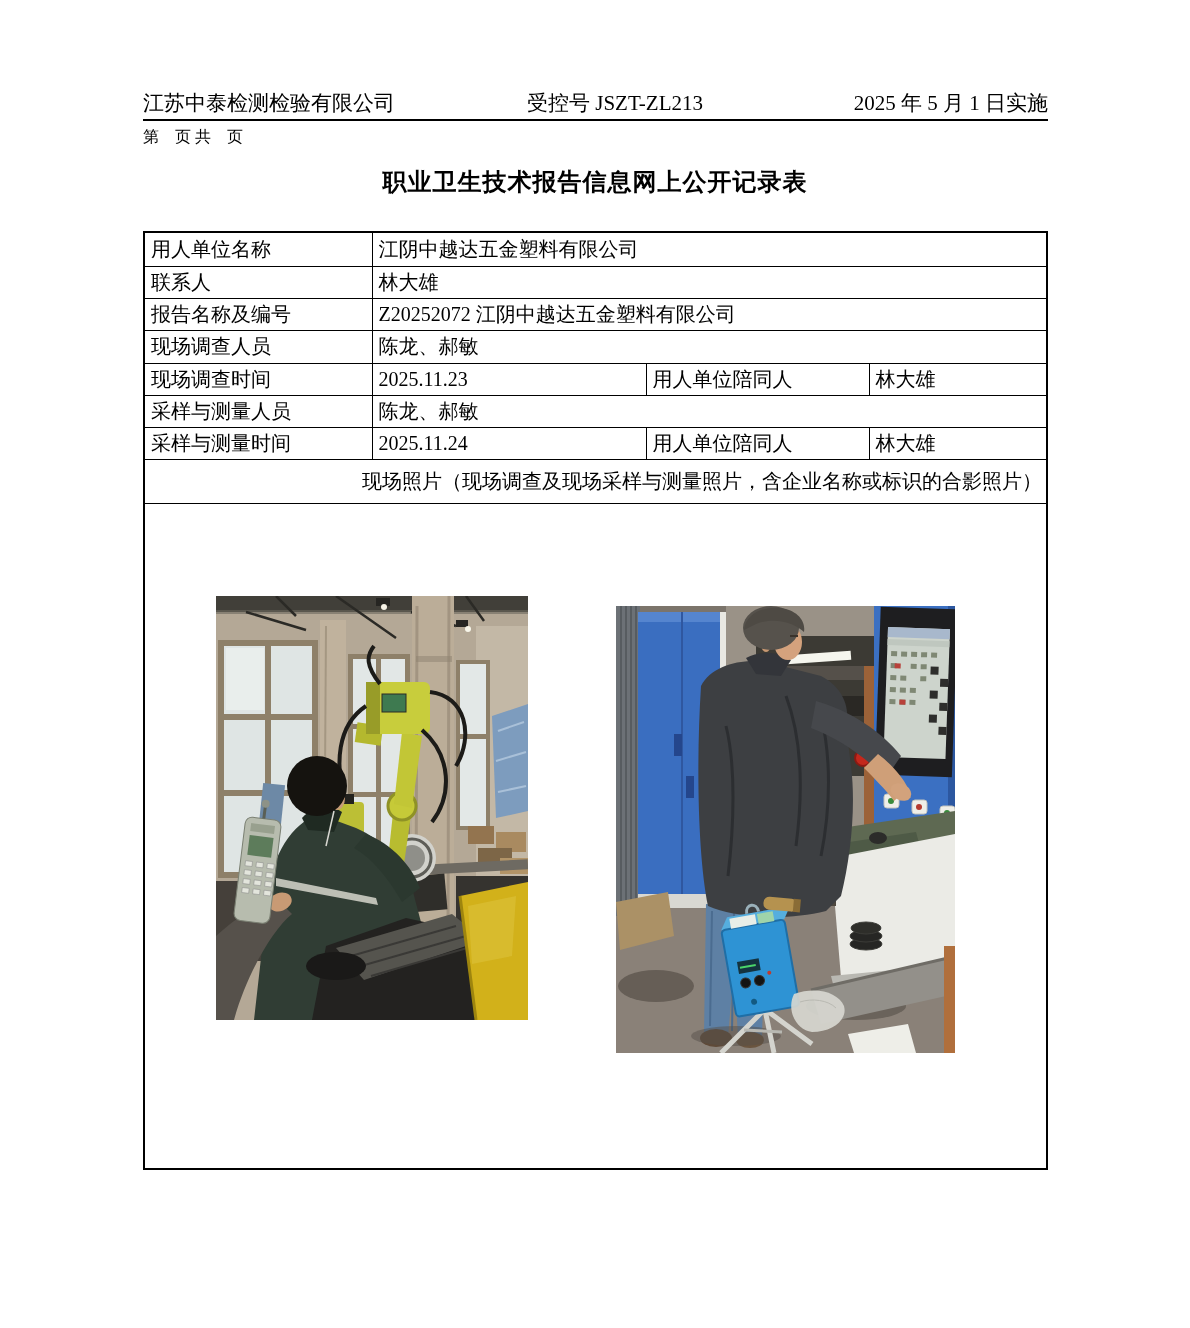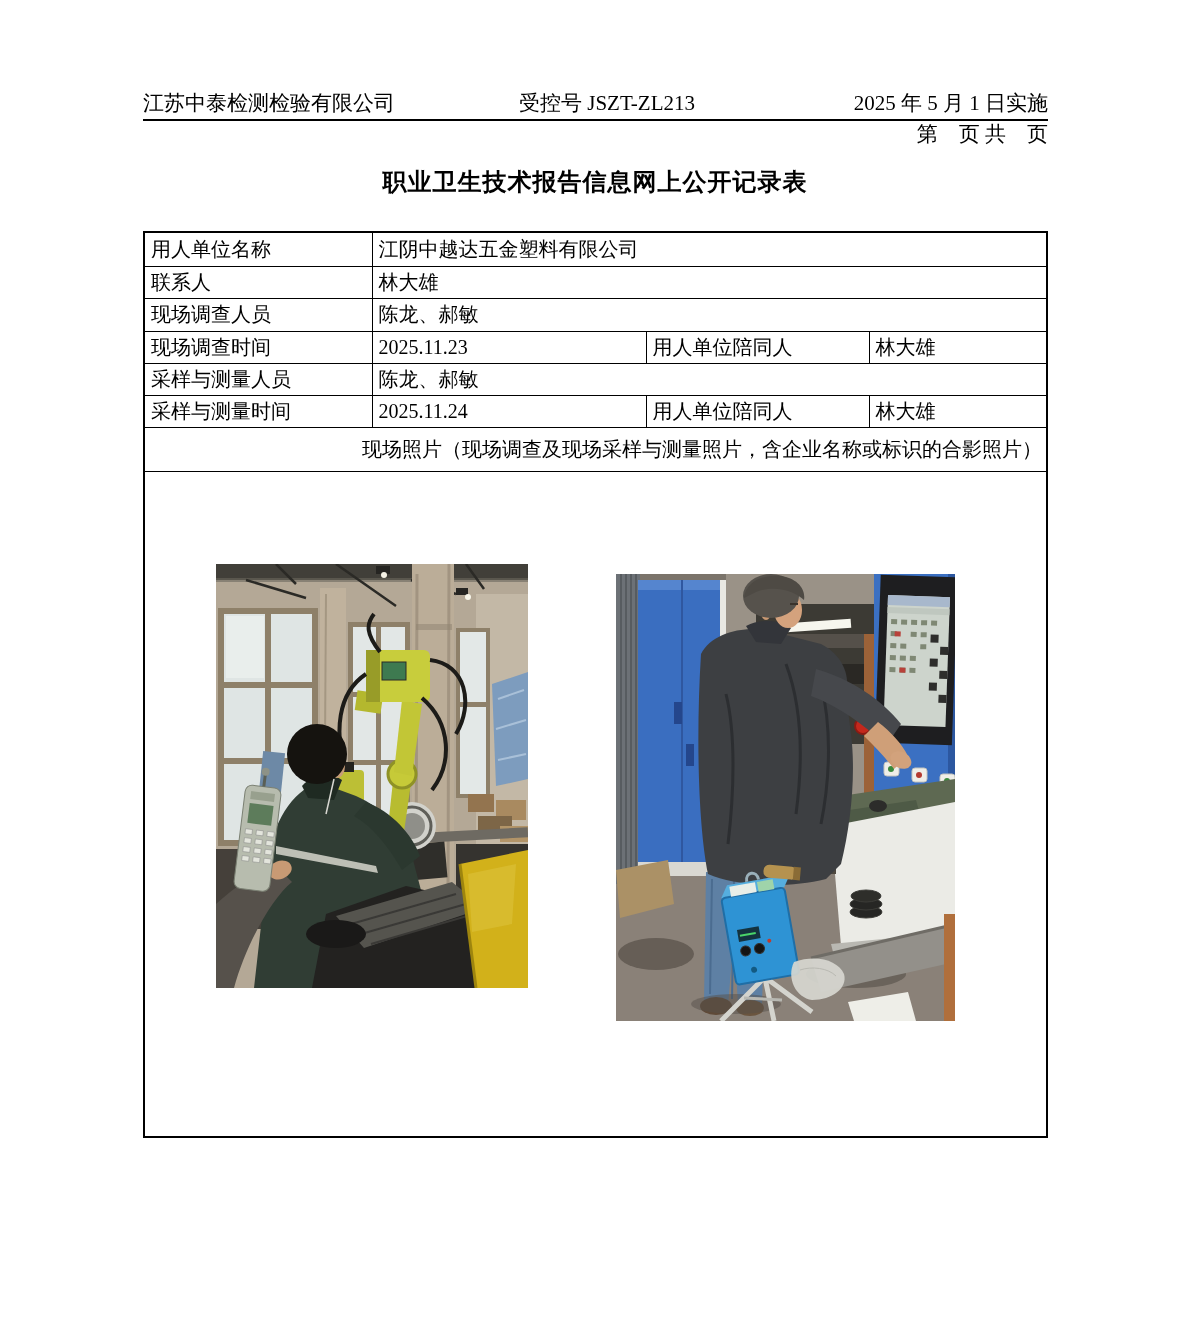"受控号 JSZT-ZL213" .hdr .ctrl { left: 376px -> 384px }
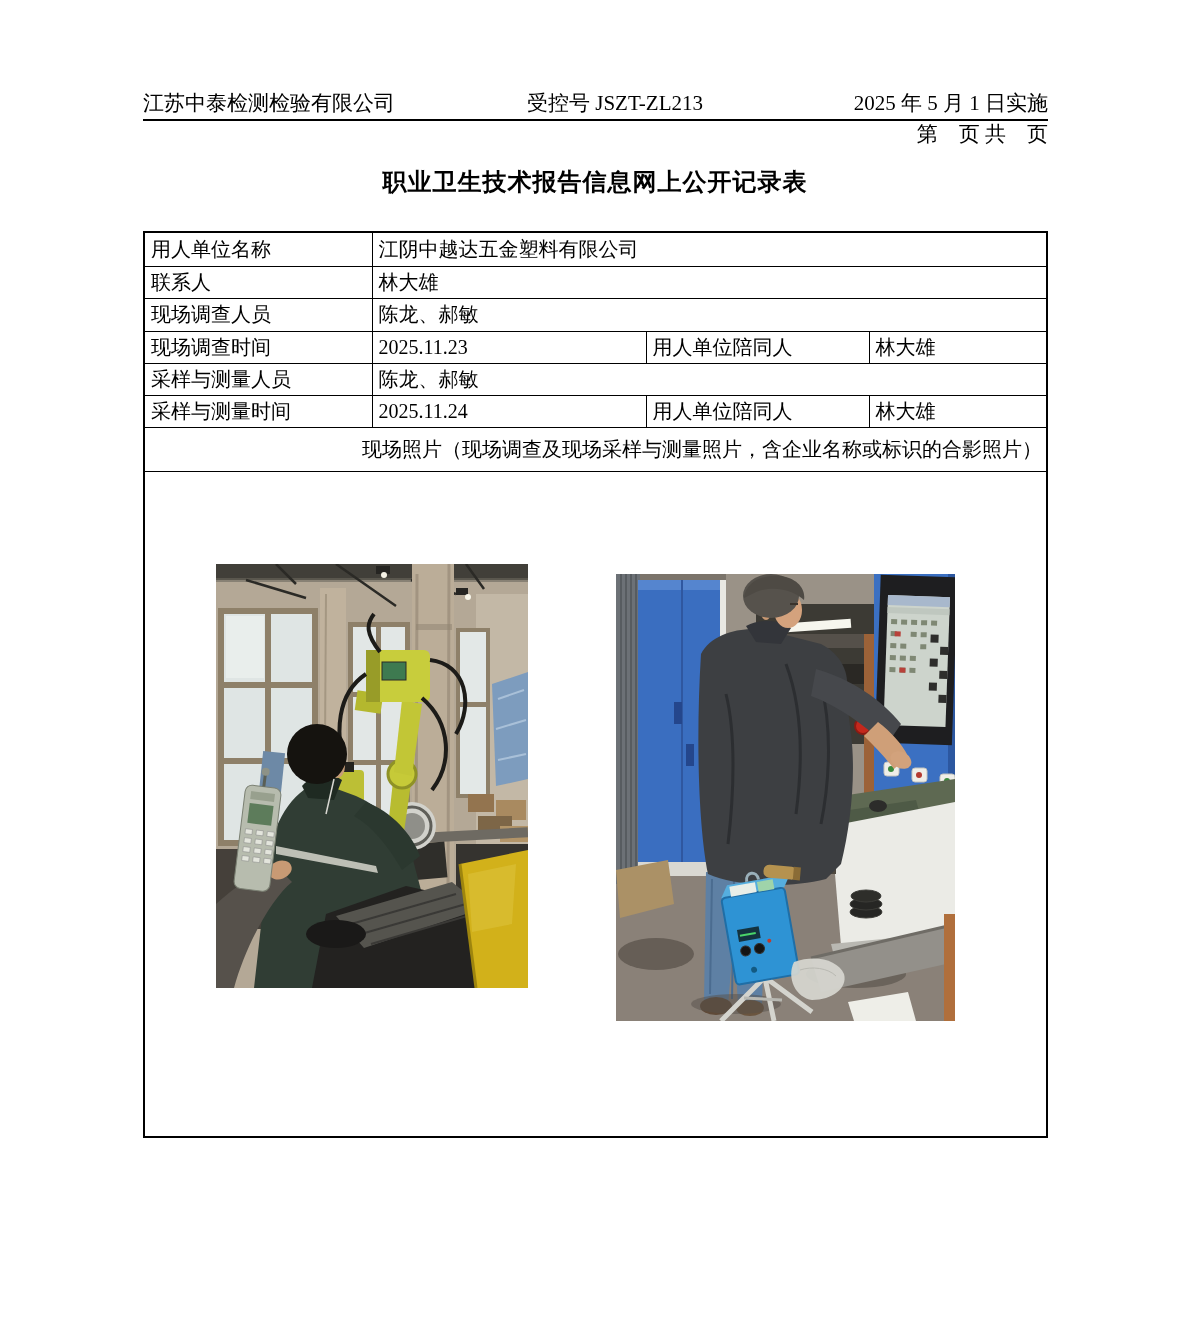"第 页 共 页" .pageline { font-size: 21px -> 16px; text-align: right -> left; top: 120px -> 127px }
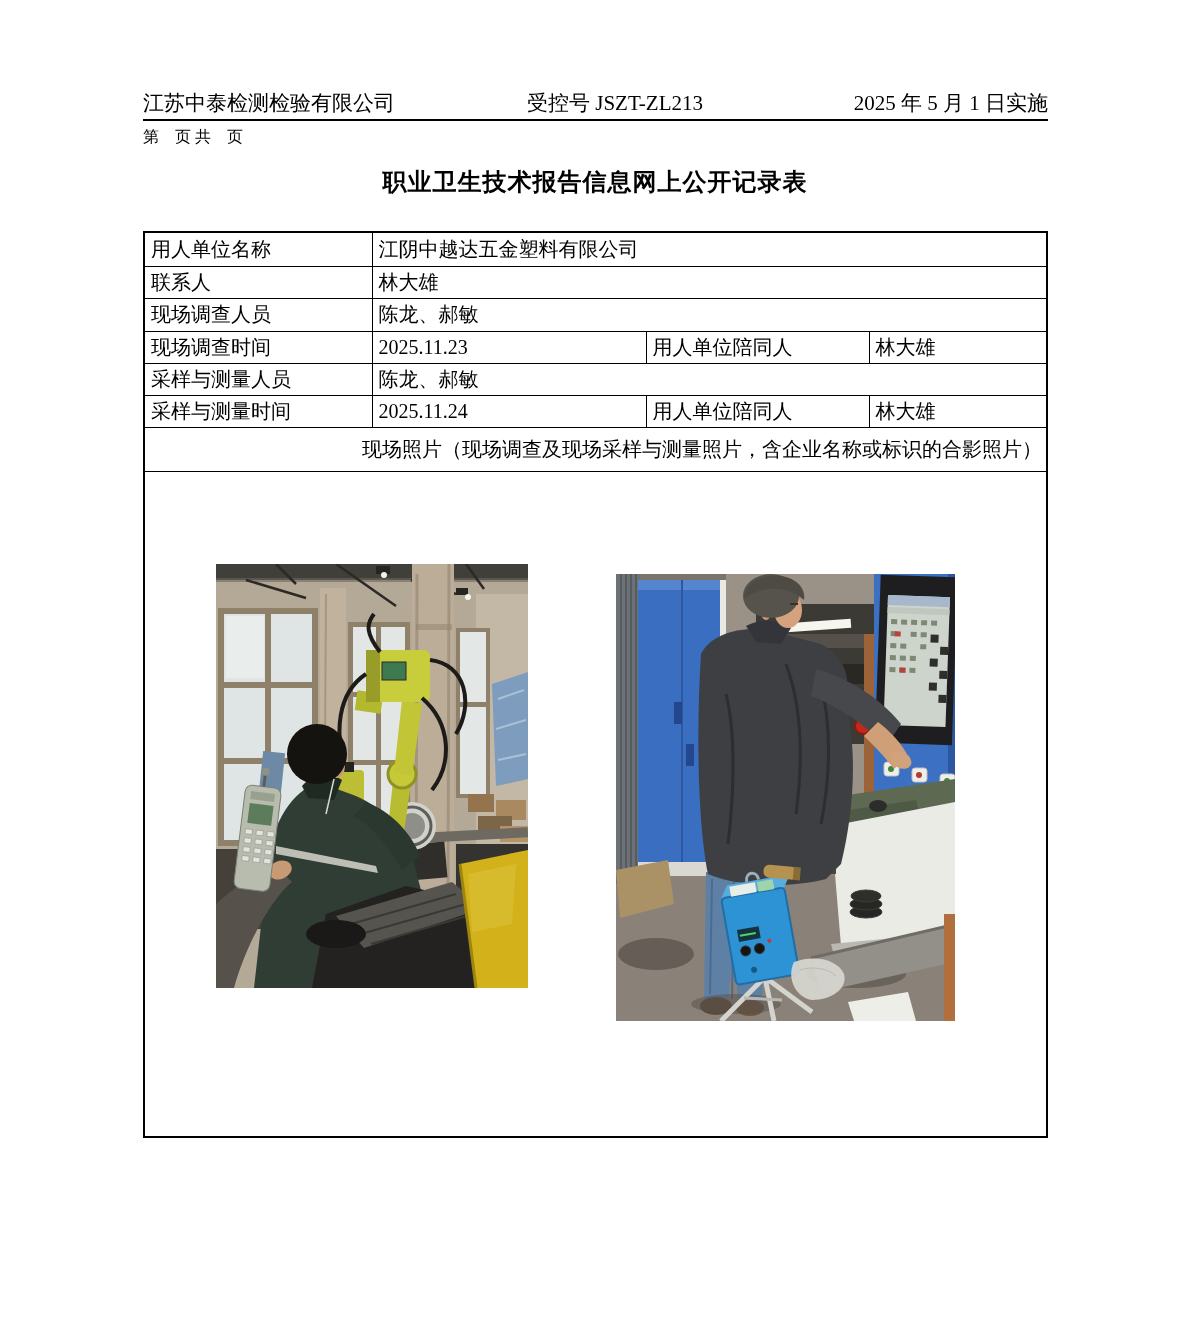"报告名称及编号" tr.h32 { html: none -> <tr> <td>报告名称及编号</td> <td>Z20252072 江阴中越达五金塑料有限公司</td> </tr> }
